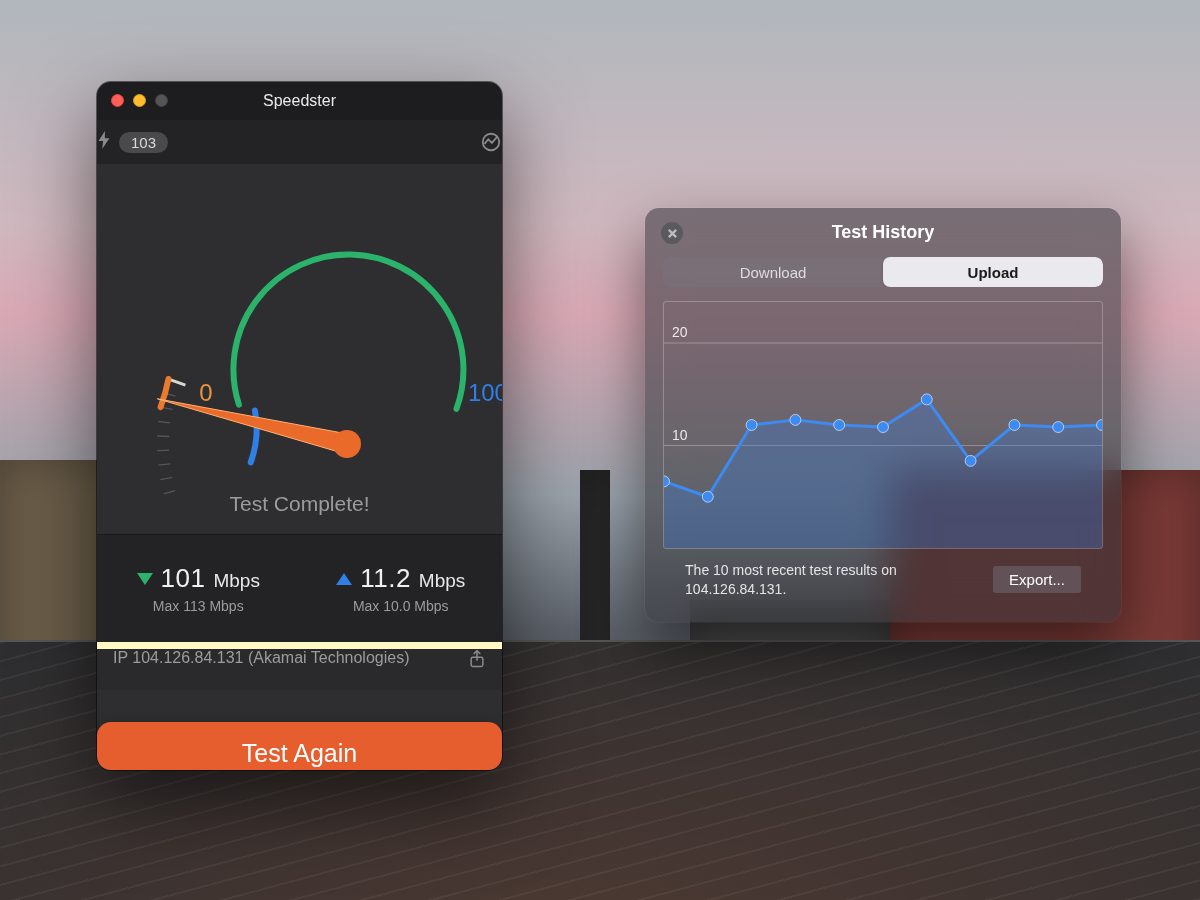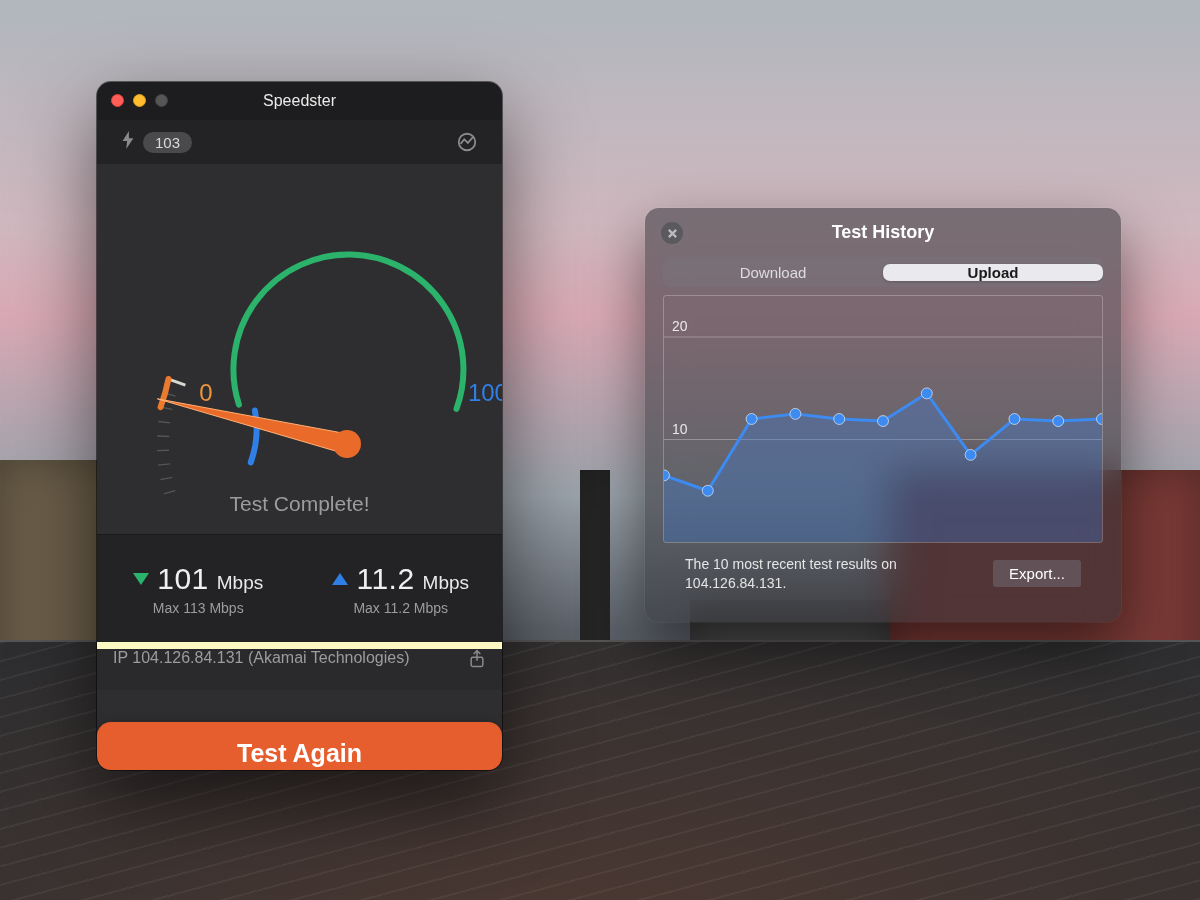"103" .toprow { padding: 0 24px -> 0 0 }
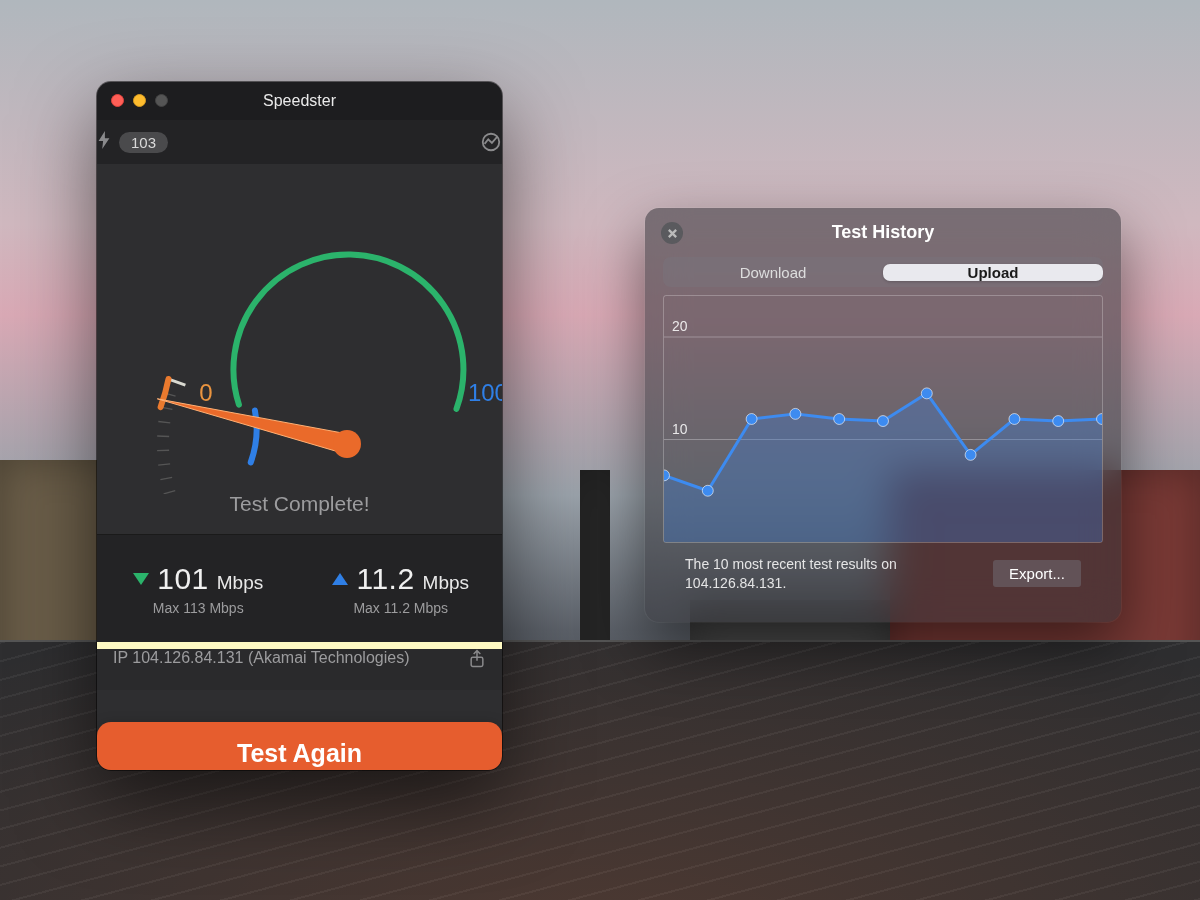"Download" .seg { align-items: center -> none; margin-bottom: 8px -> 14px }
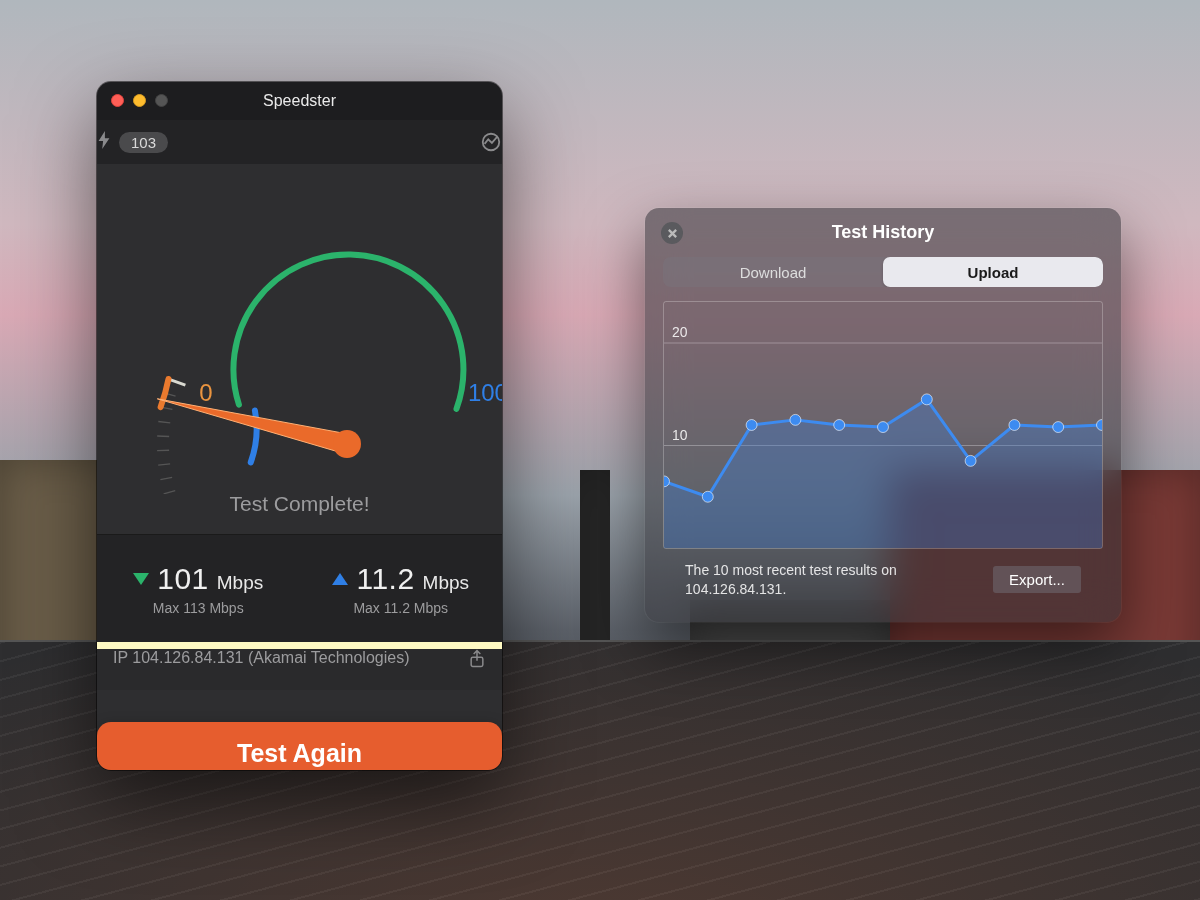"101" .resval { font-size: 30px -> 26px }
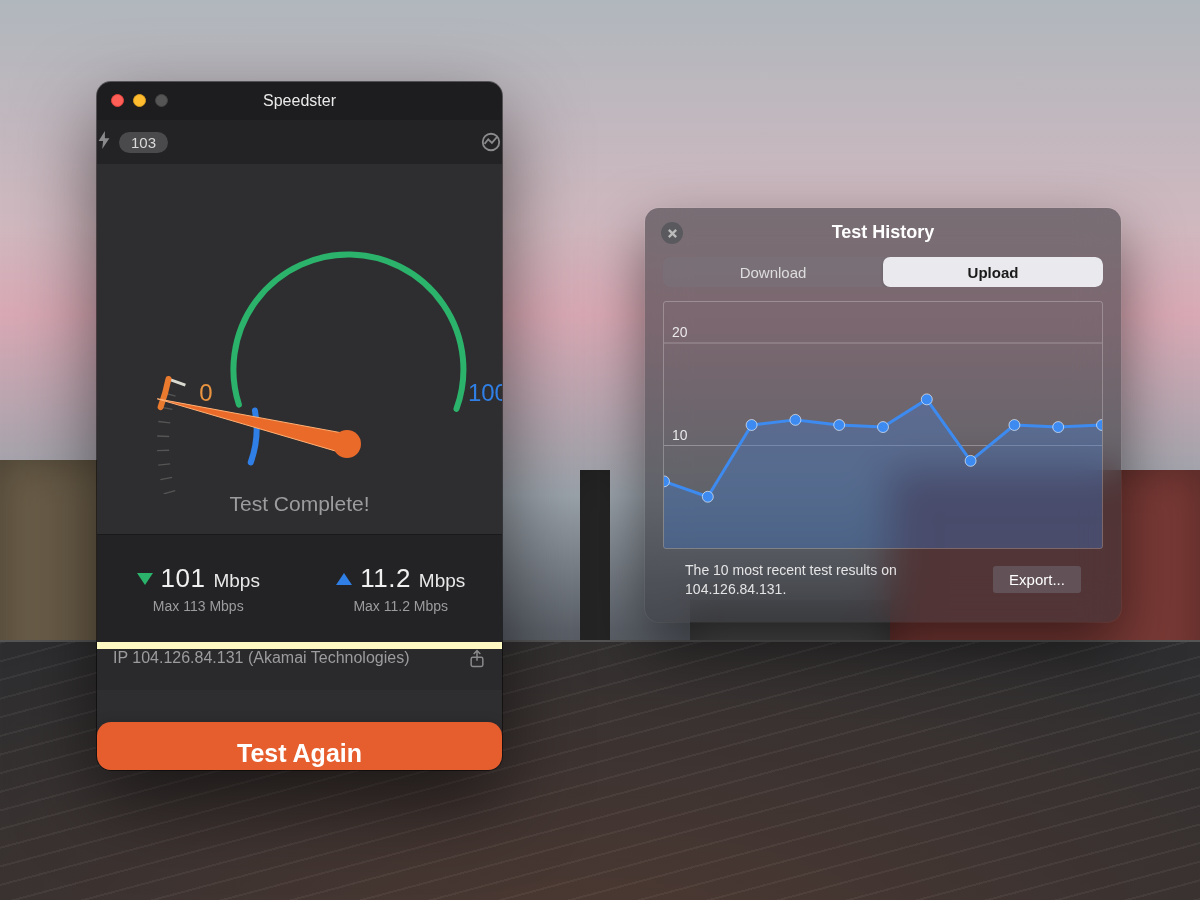"Max 11.2 Mbps" div.resmax { text: 11.2 -> 10.0 }
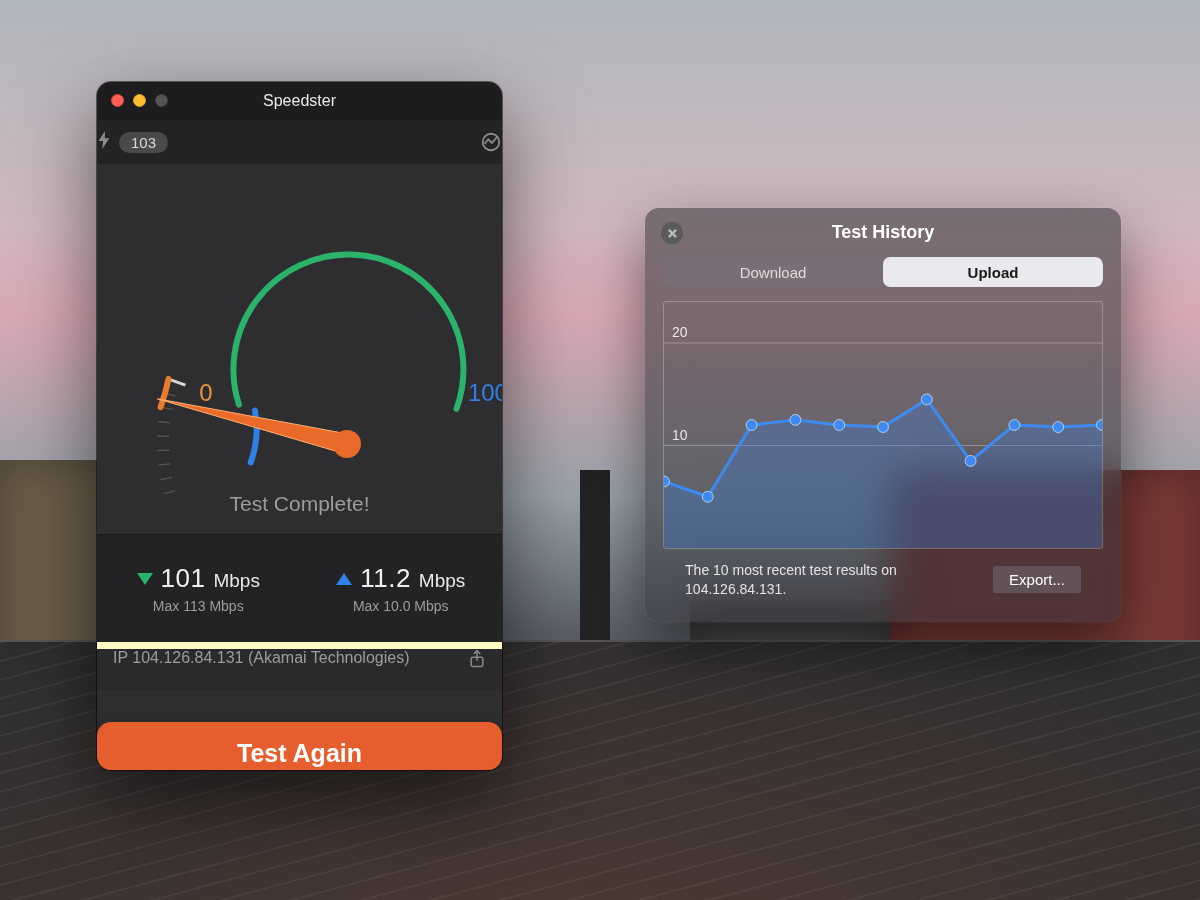"Test Again" .testagain { font-weight: 700 -> 400 }
